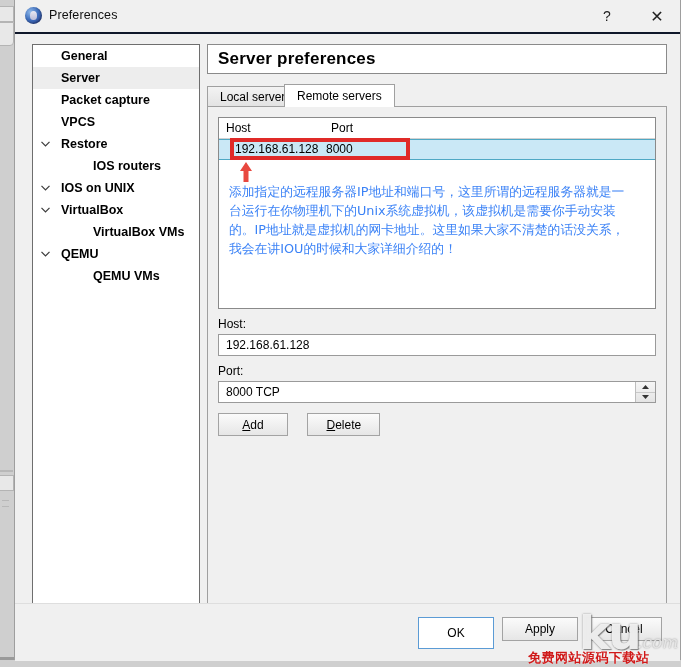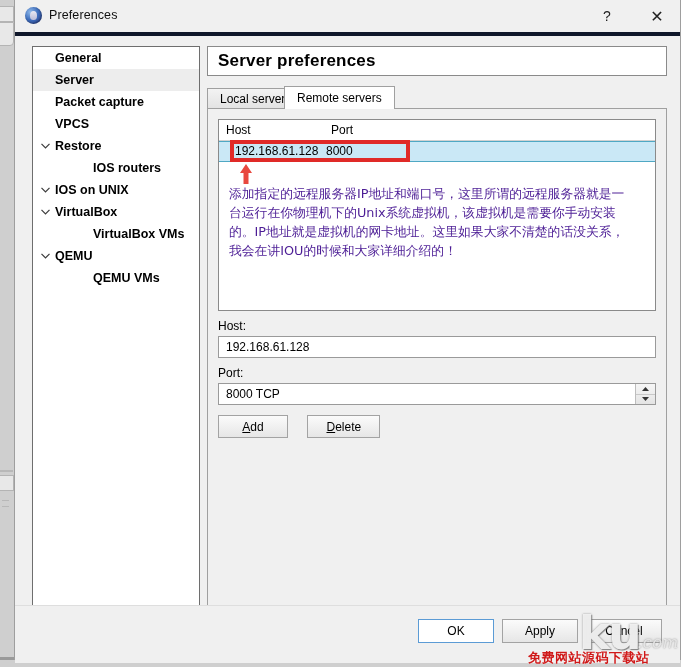"Preferences" #titlebar { border-bottom: 4px solid #0f172a -> 2px solid #0f172a }
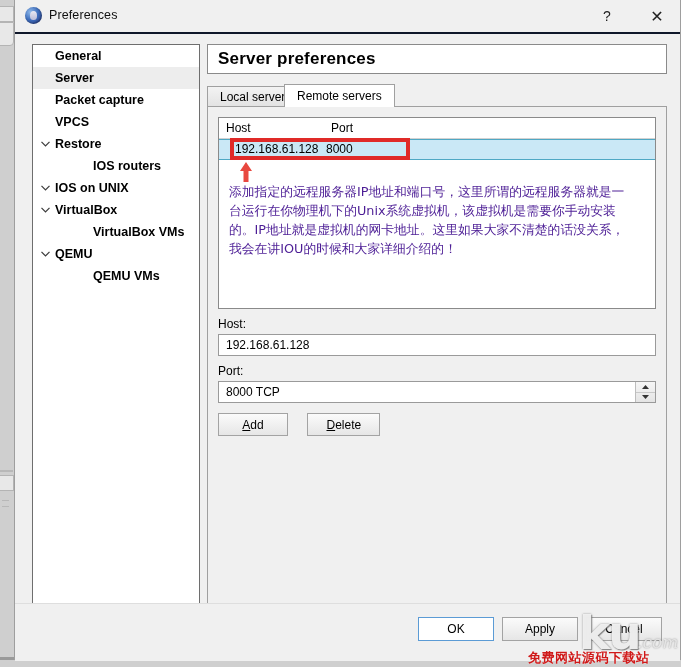"General" .tree-item { padding-left: 22px -> 28px }
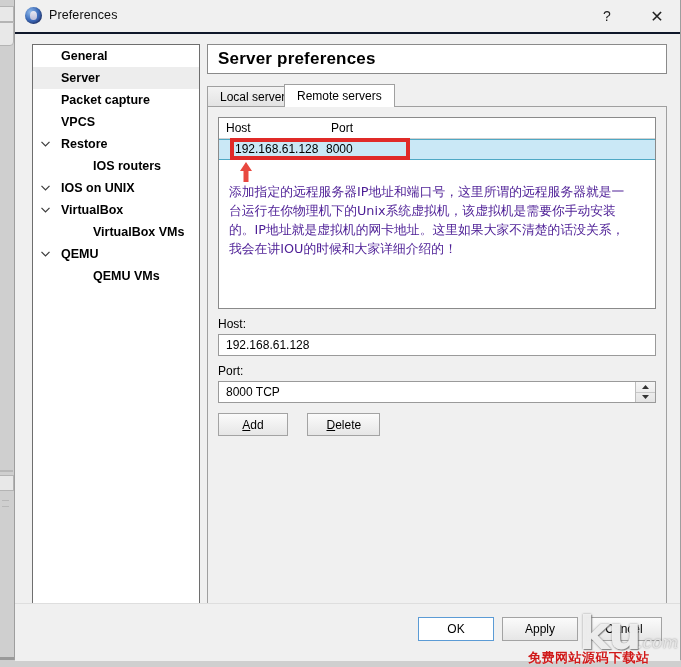"添加指定的远程服务器IP地址和端口号，这里所谓的远程服务器就是一台运行在你物理机" #annot-text { color: #4c1d95 -> #3b82f6 }
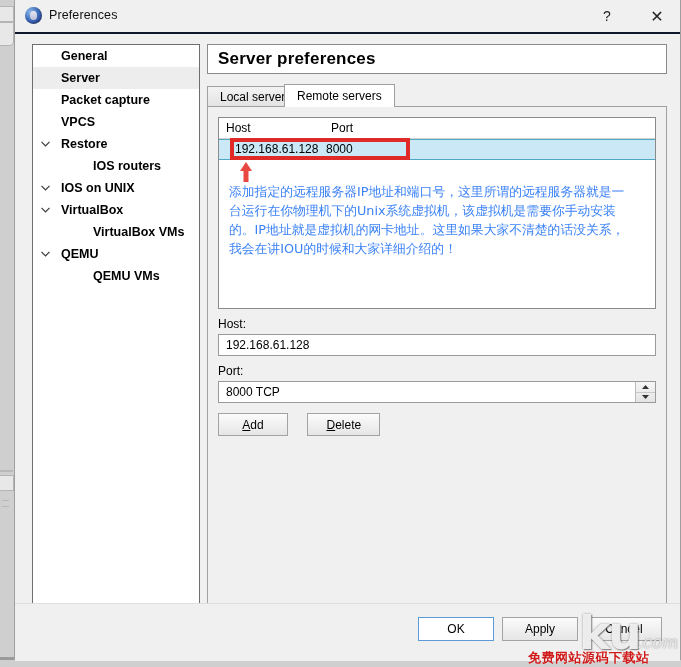"OK" #ok-btn { height: 24px -> 32px }
